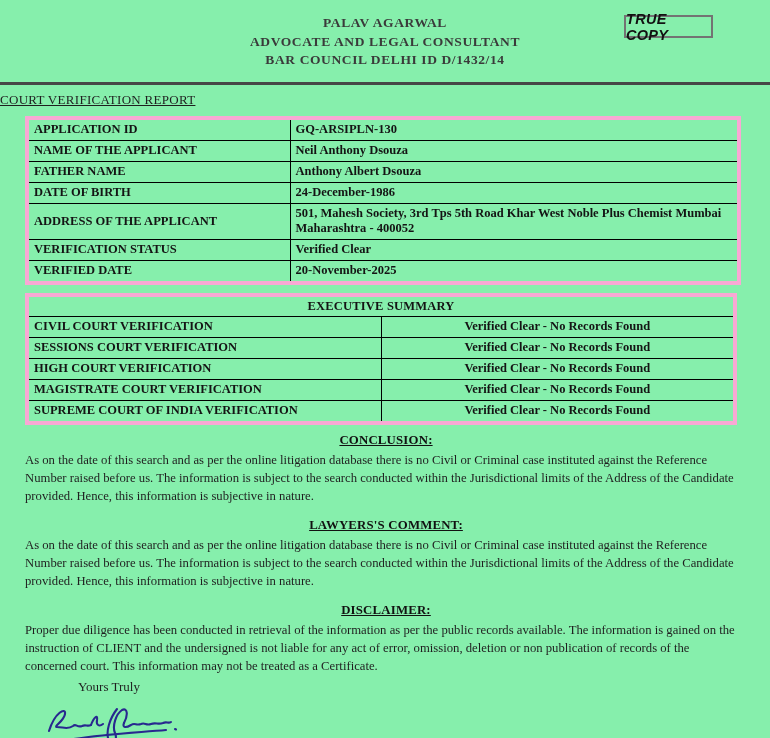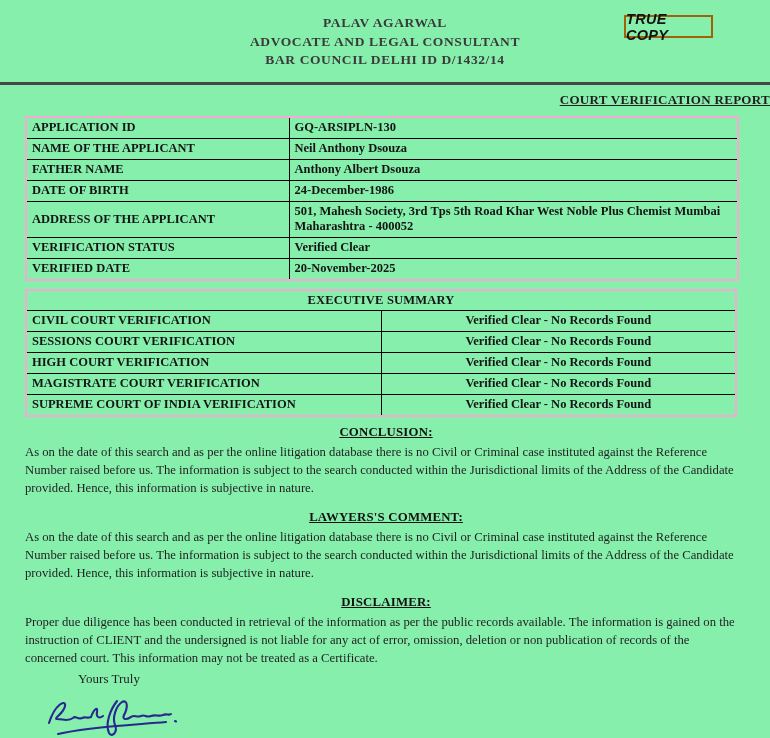"TRUE COPY" .stamp { border: 2px solid #a16207 -> 2px solid #737373 }
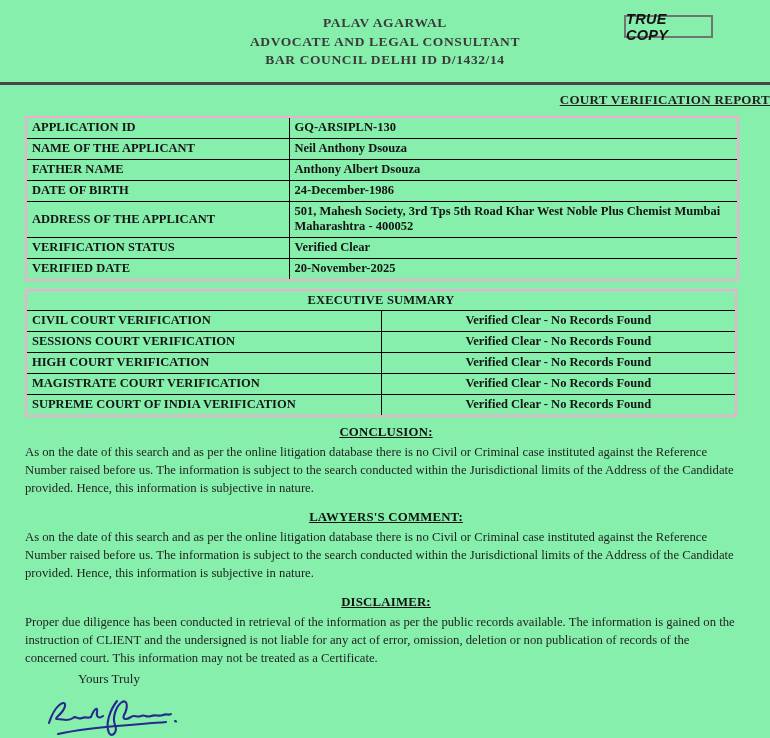"COURT VERIFICATION REPORT" .report-title { font-weight: bold -> normal; text-align: right -> left }
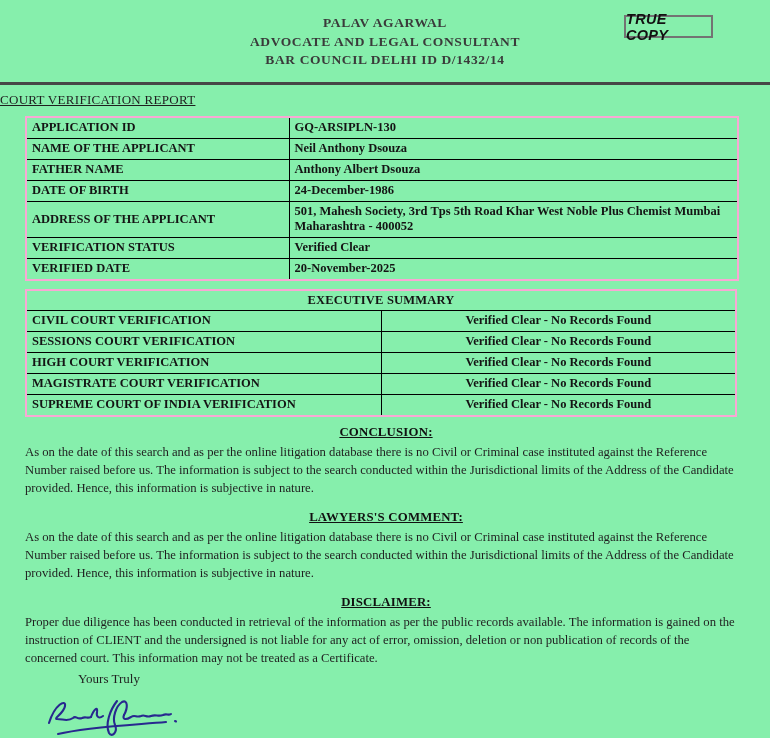"APPLICATION ID" table { border: 2px solid #f9a8d4 -> 4px solid #f9a8d4 }
